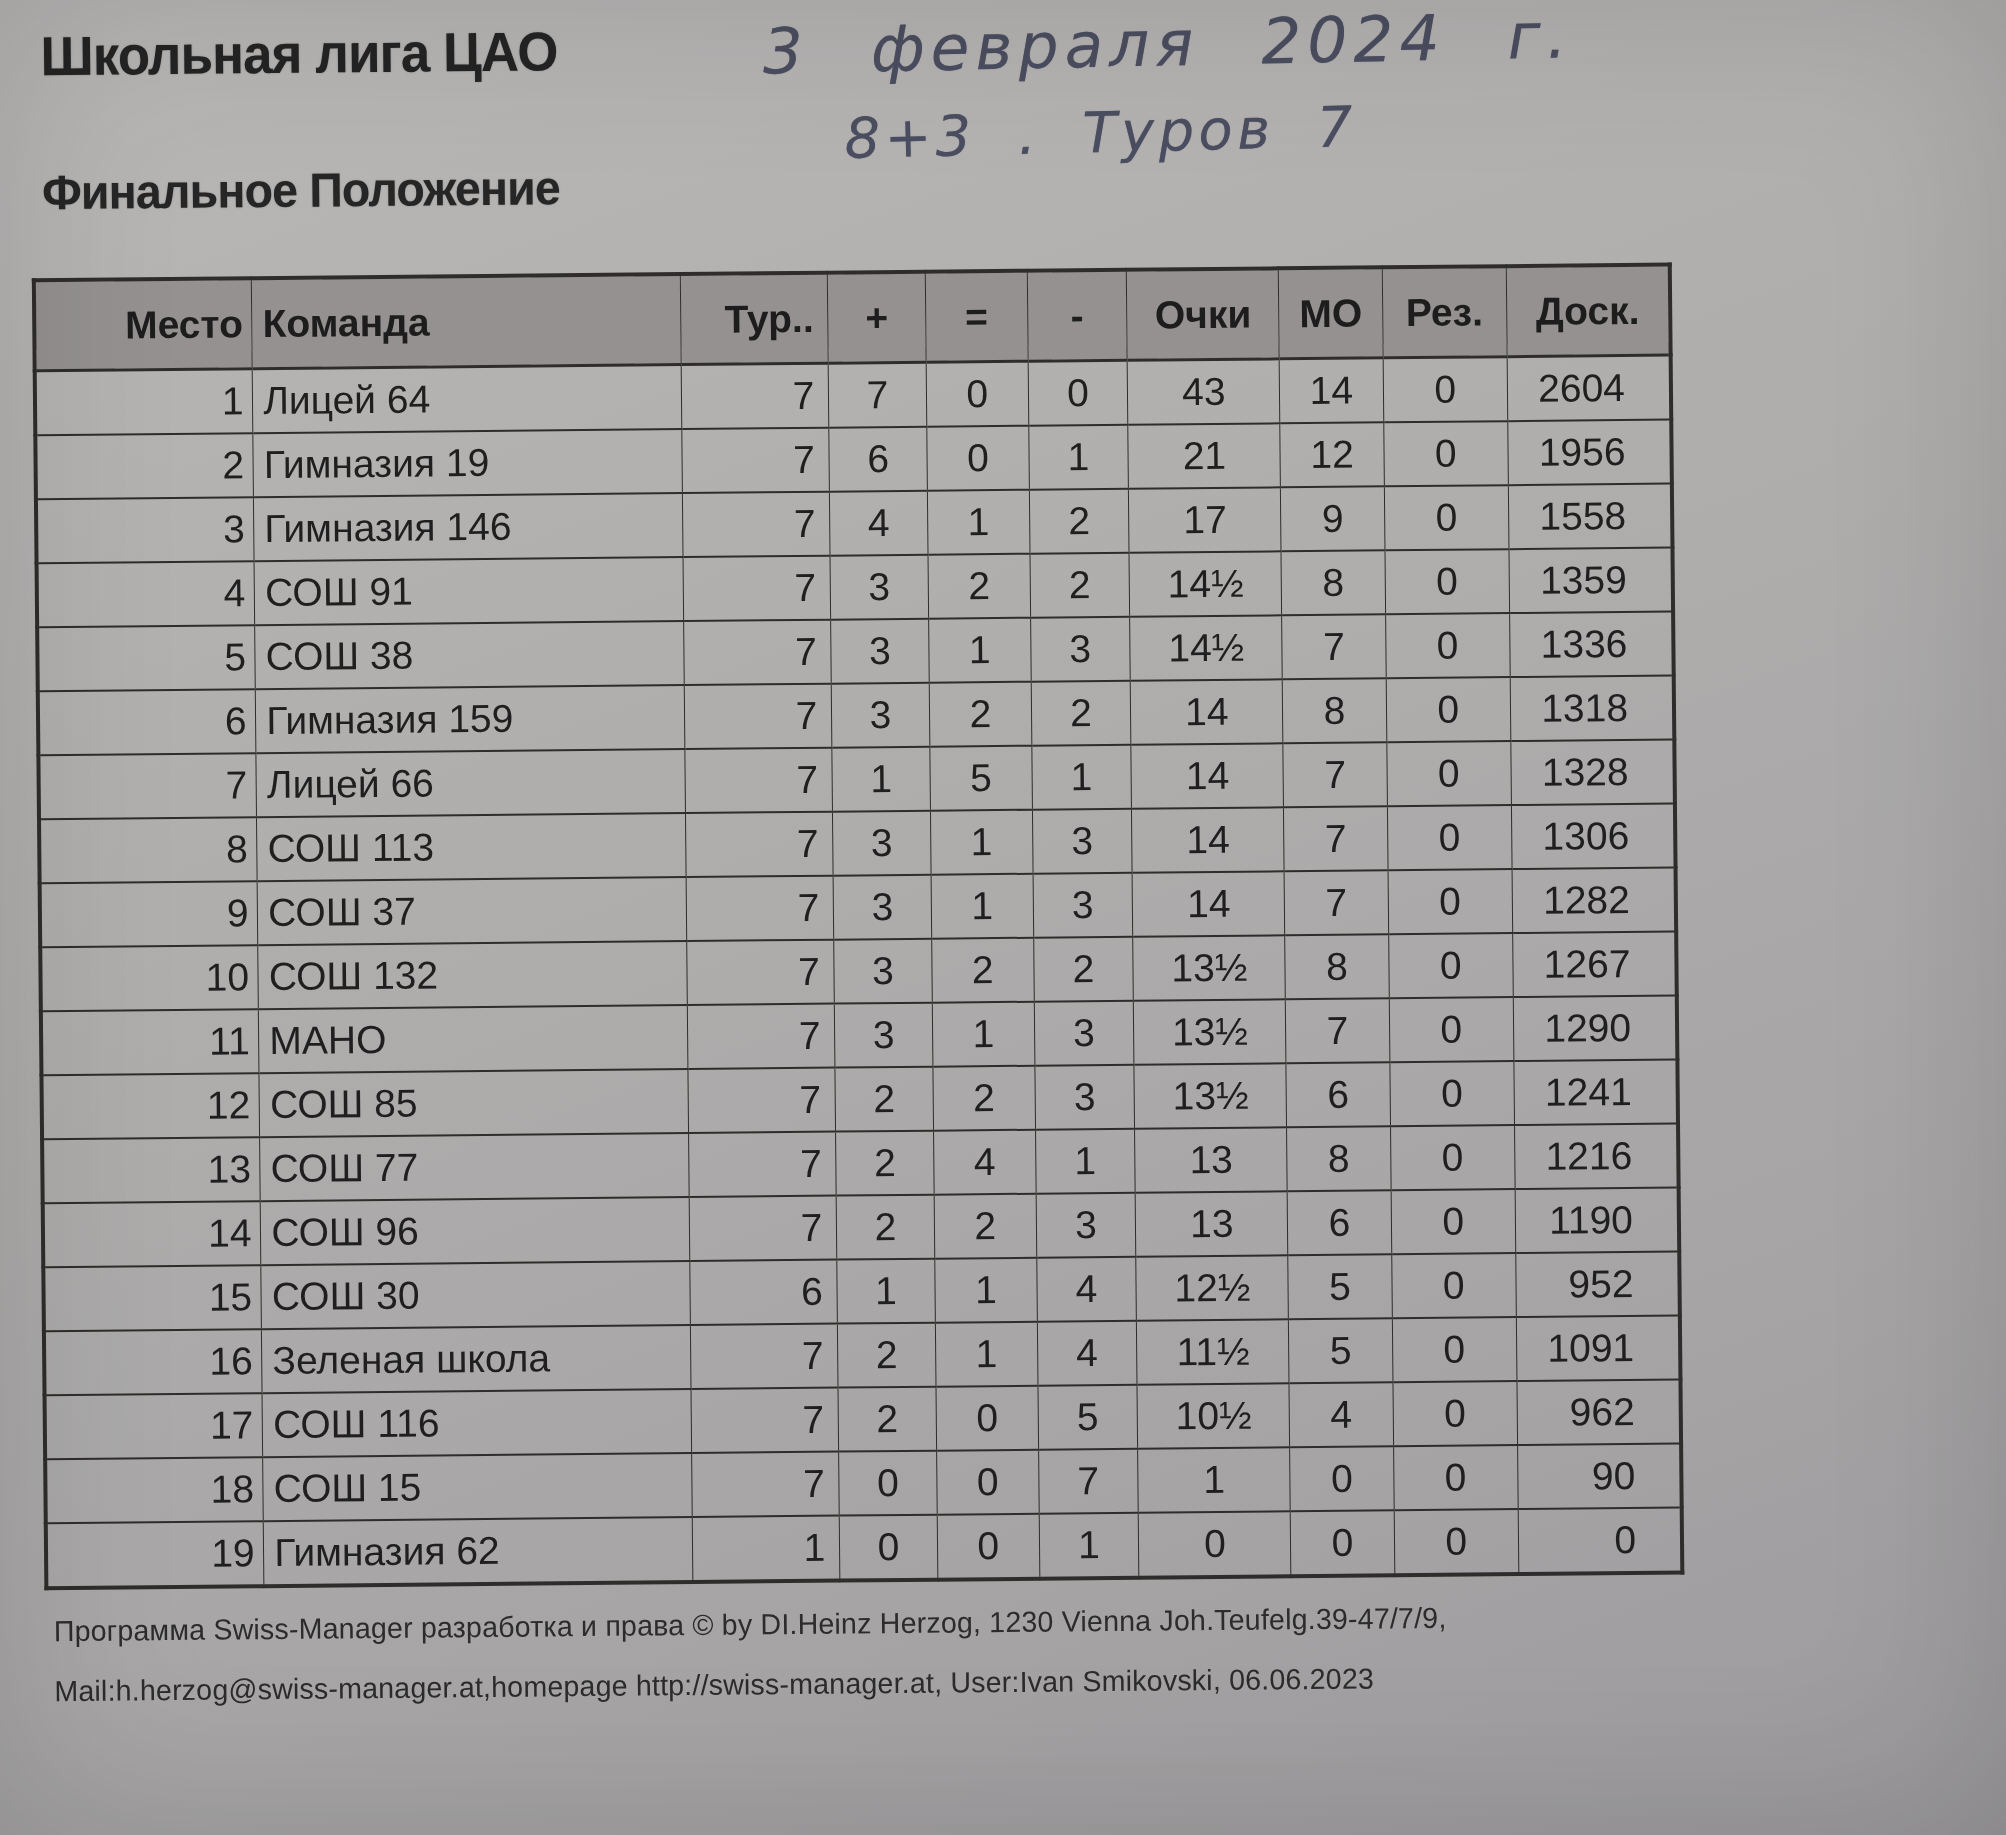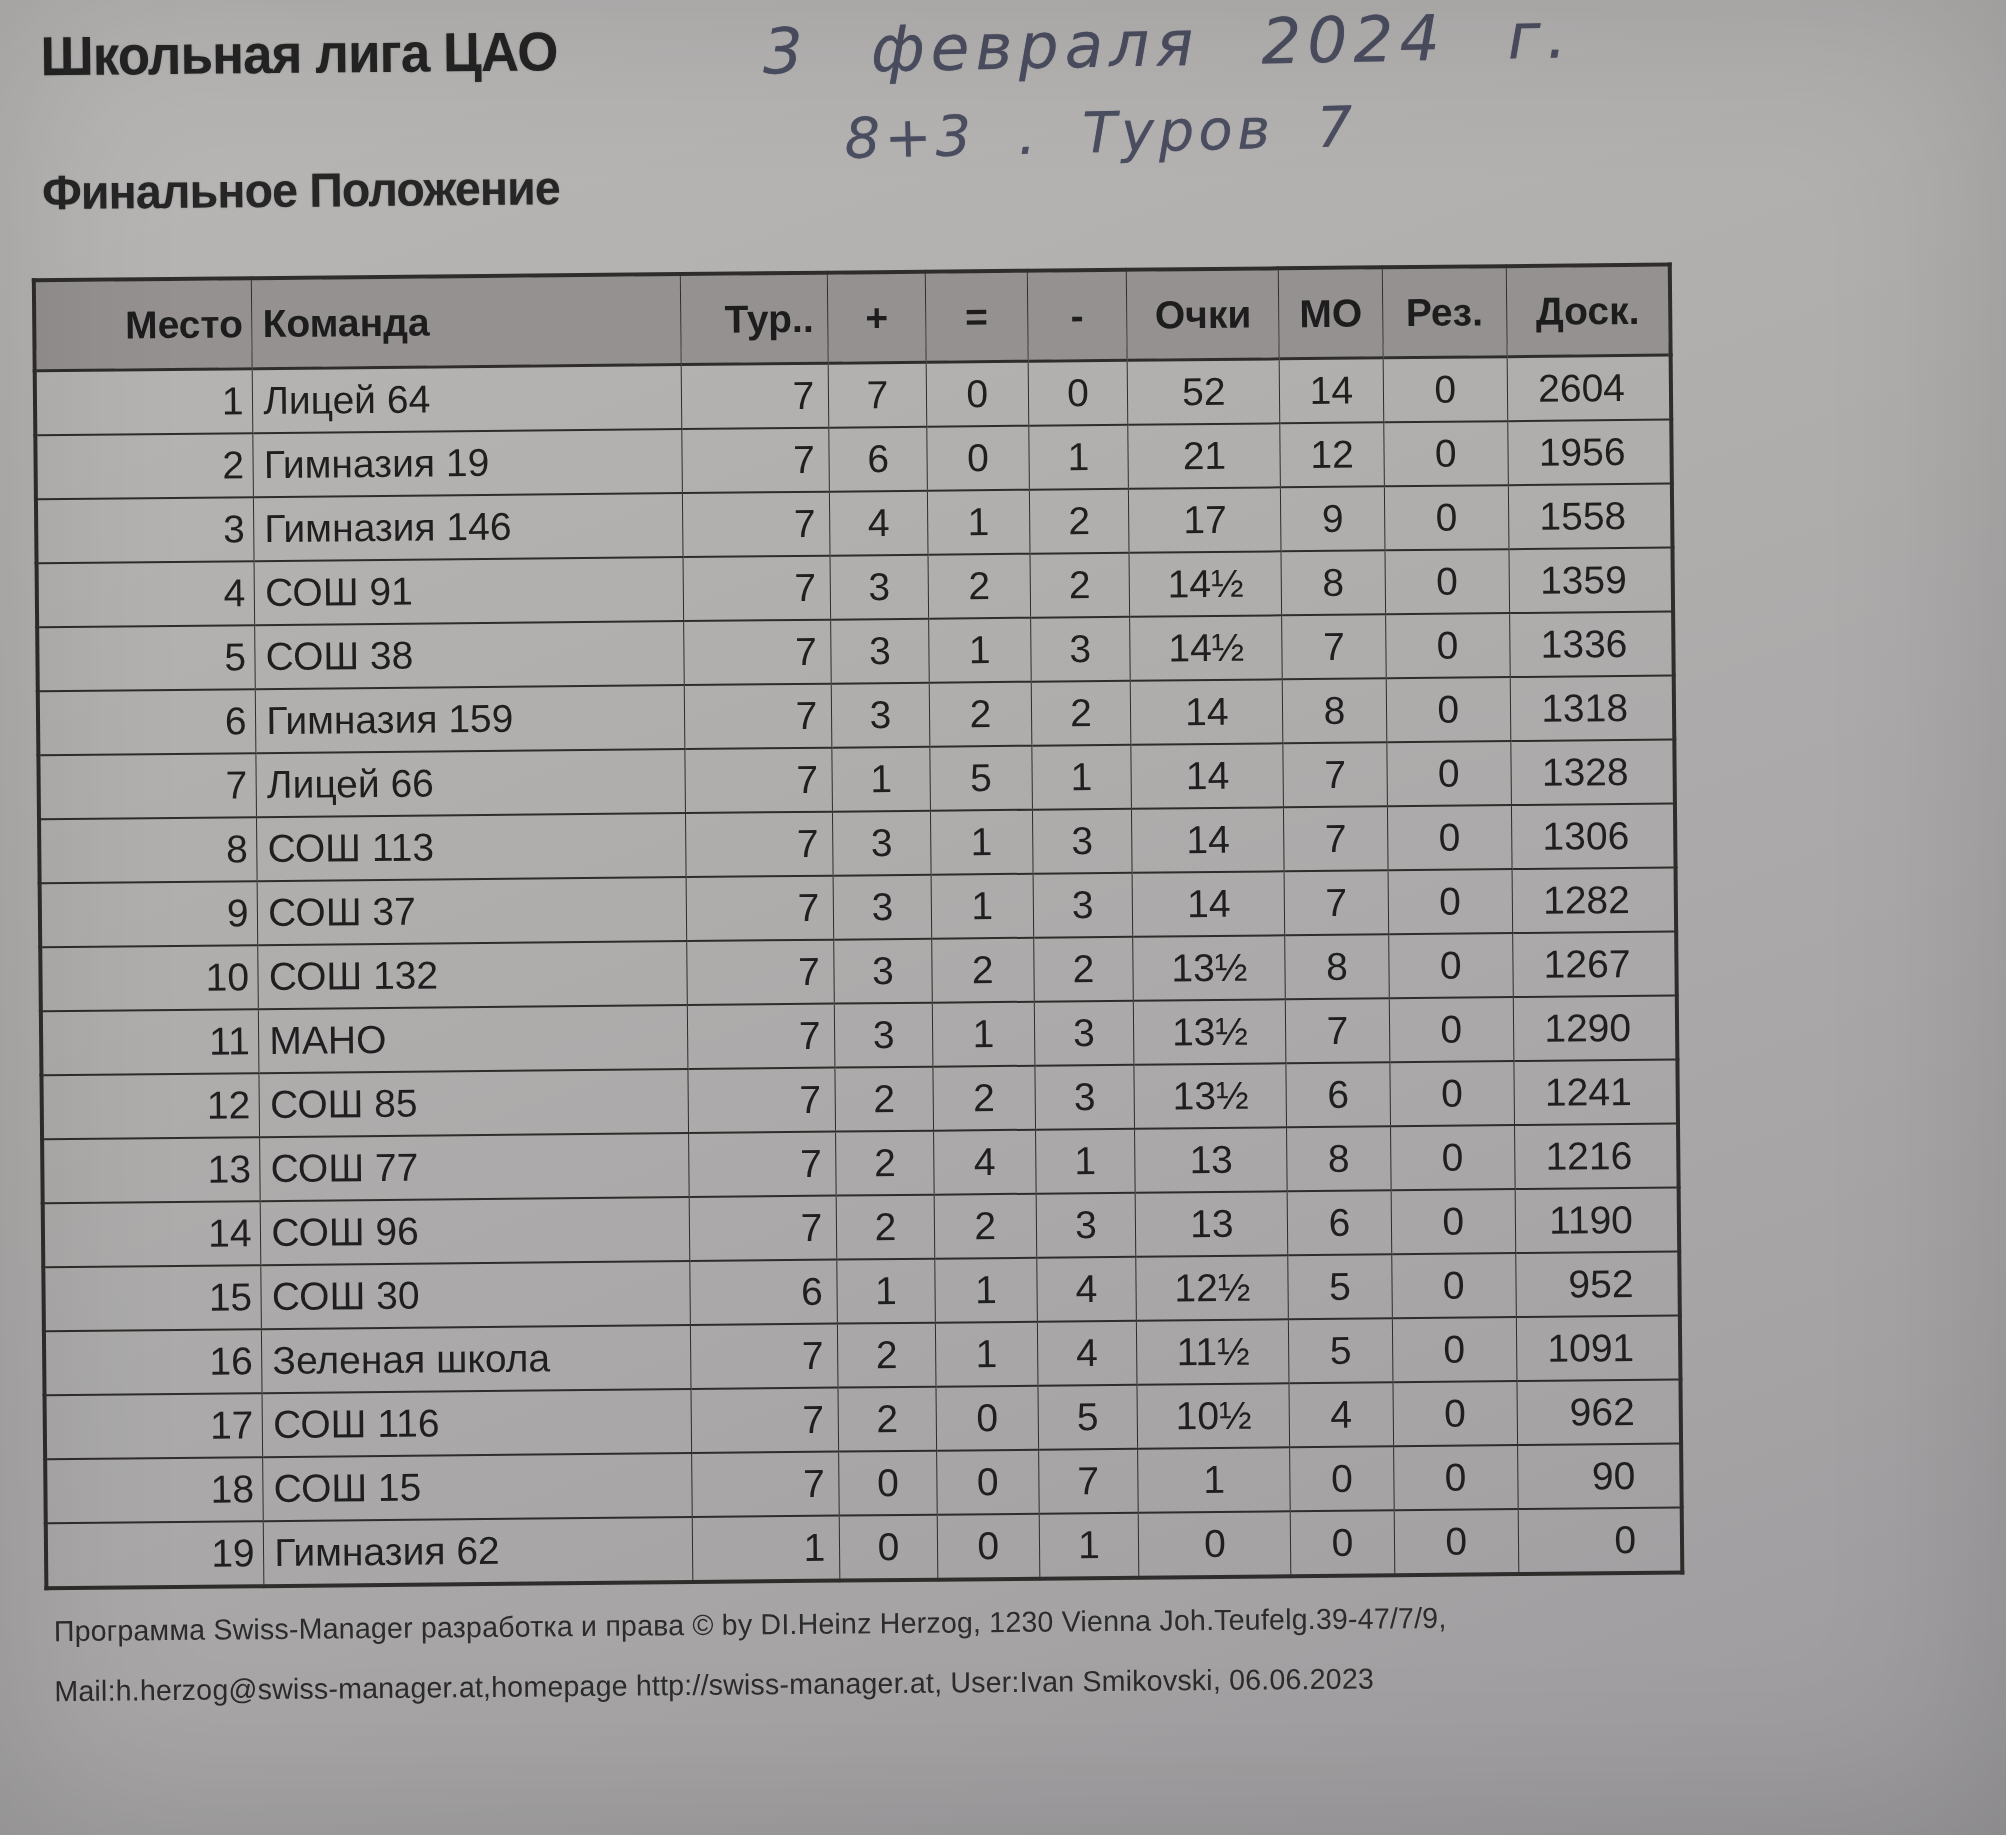"52" td { text: 52 -> 43 }
